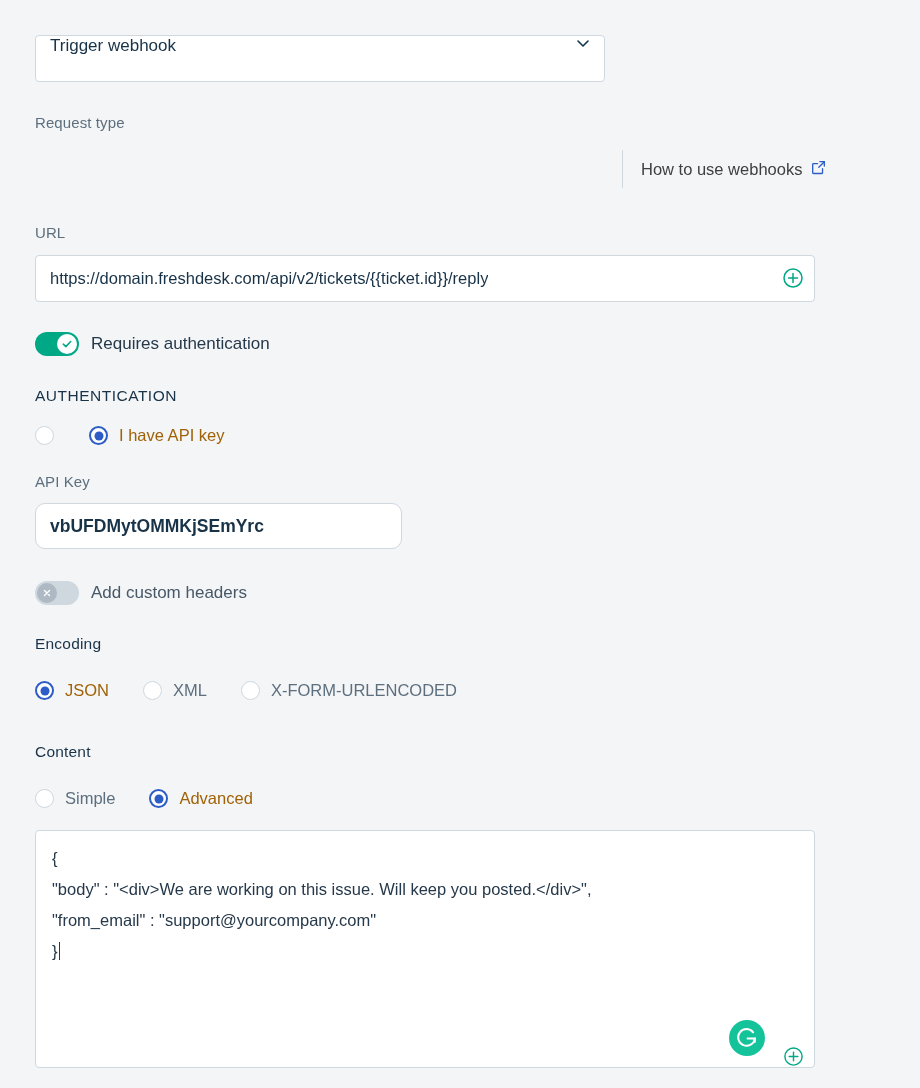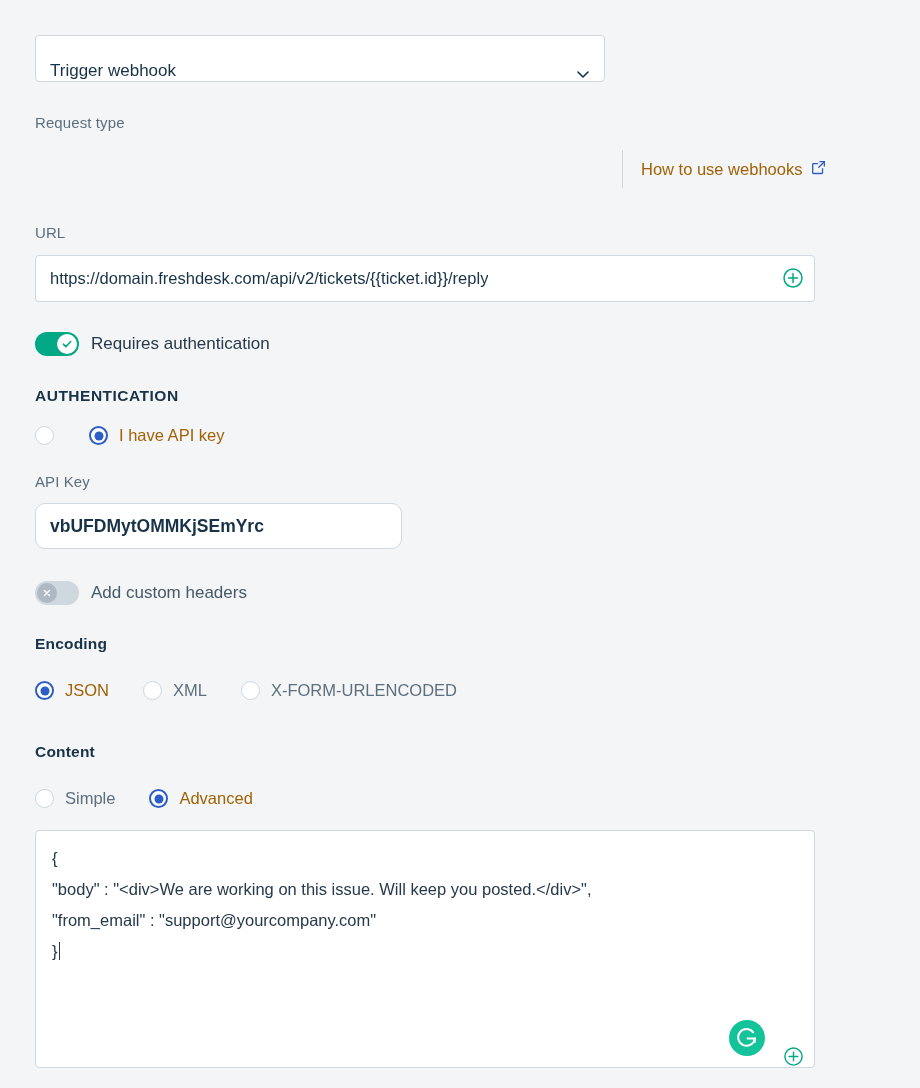"Trigger webhook" .select-box { align-items: flex-end -> flex-start }
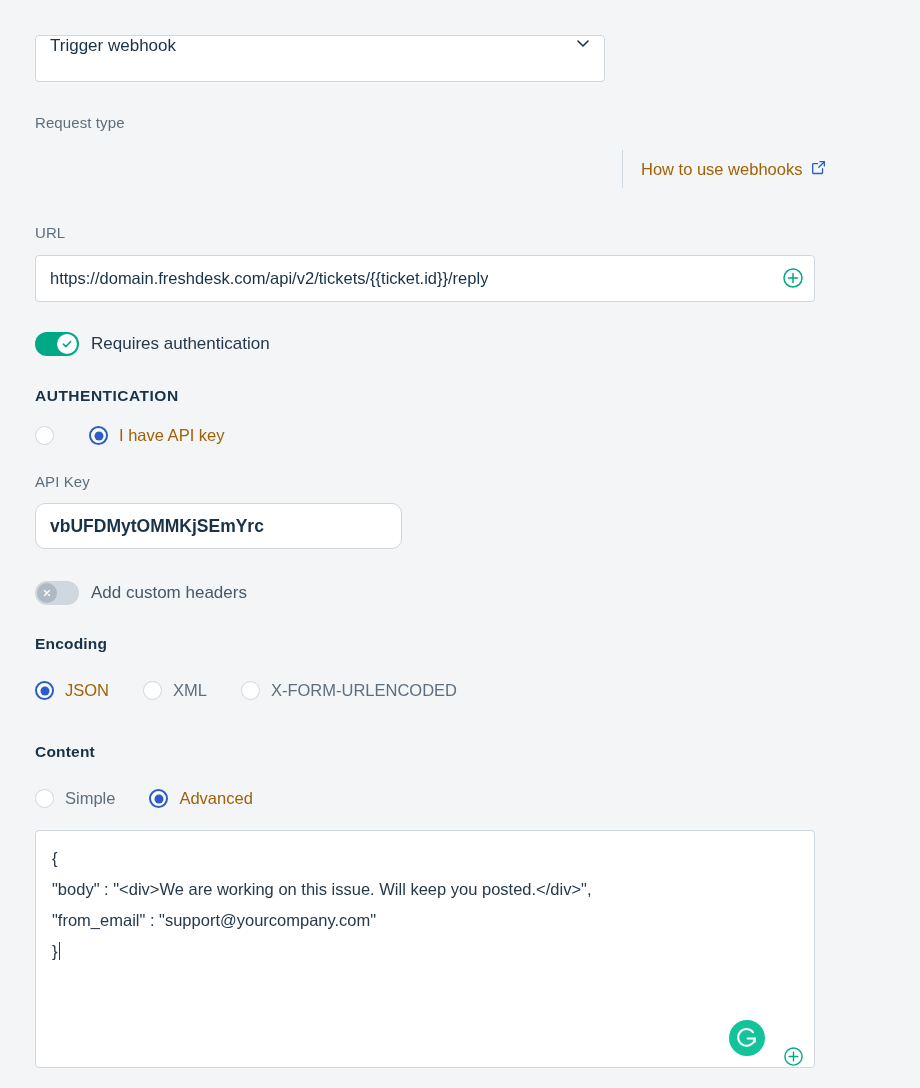"How to use webhooks" .ext-link { color: #a16207 -> #404040 }
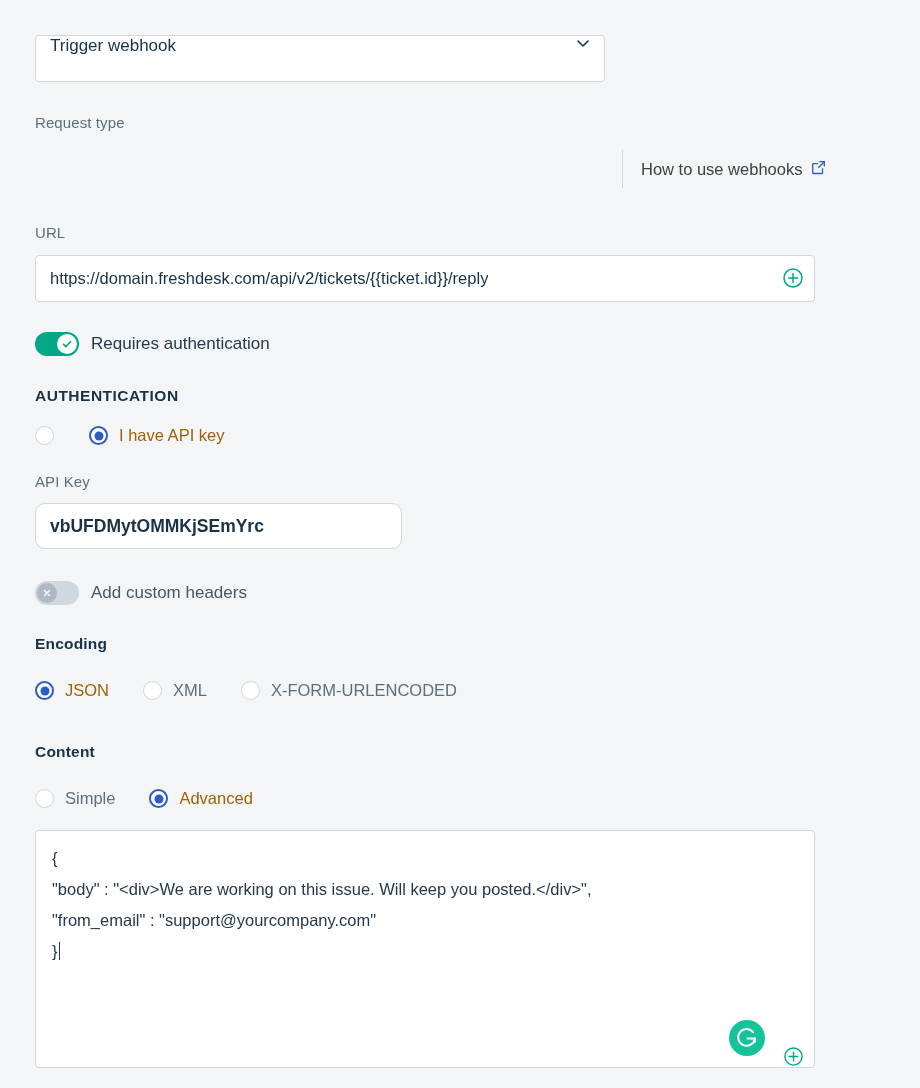"AUTHENTICATION" .section-heading { font-weight: 700 -> 400 }
